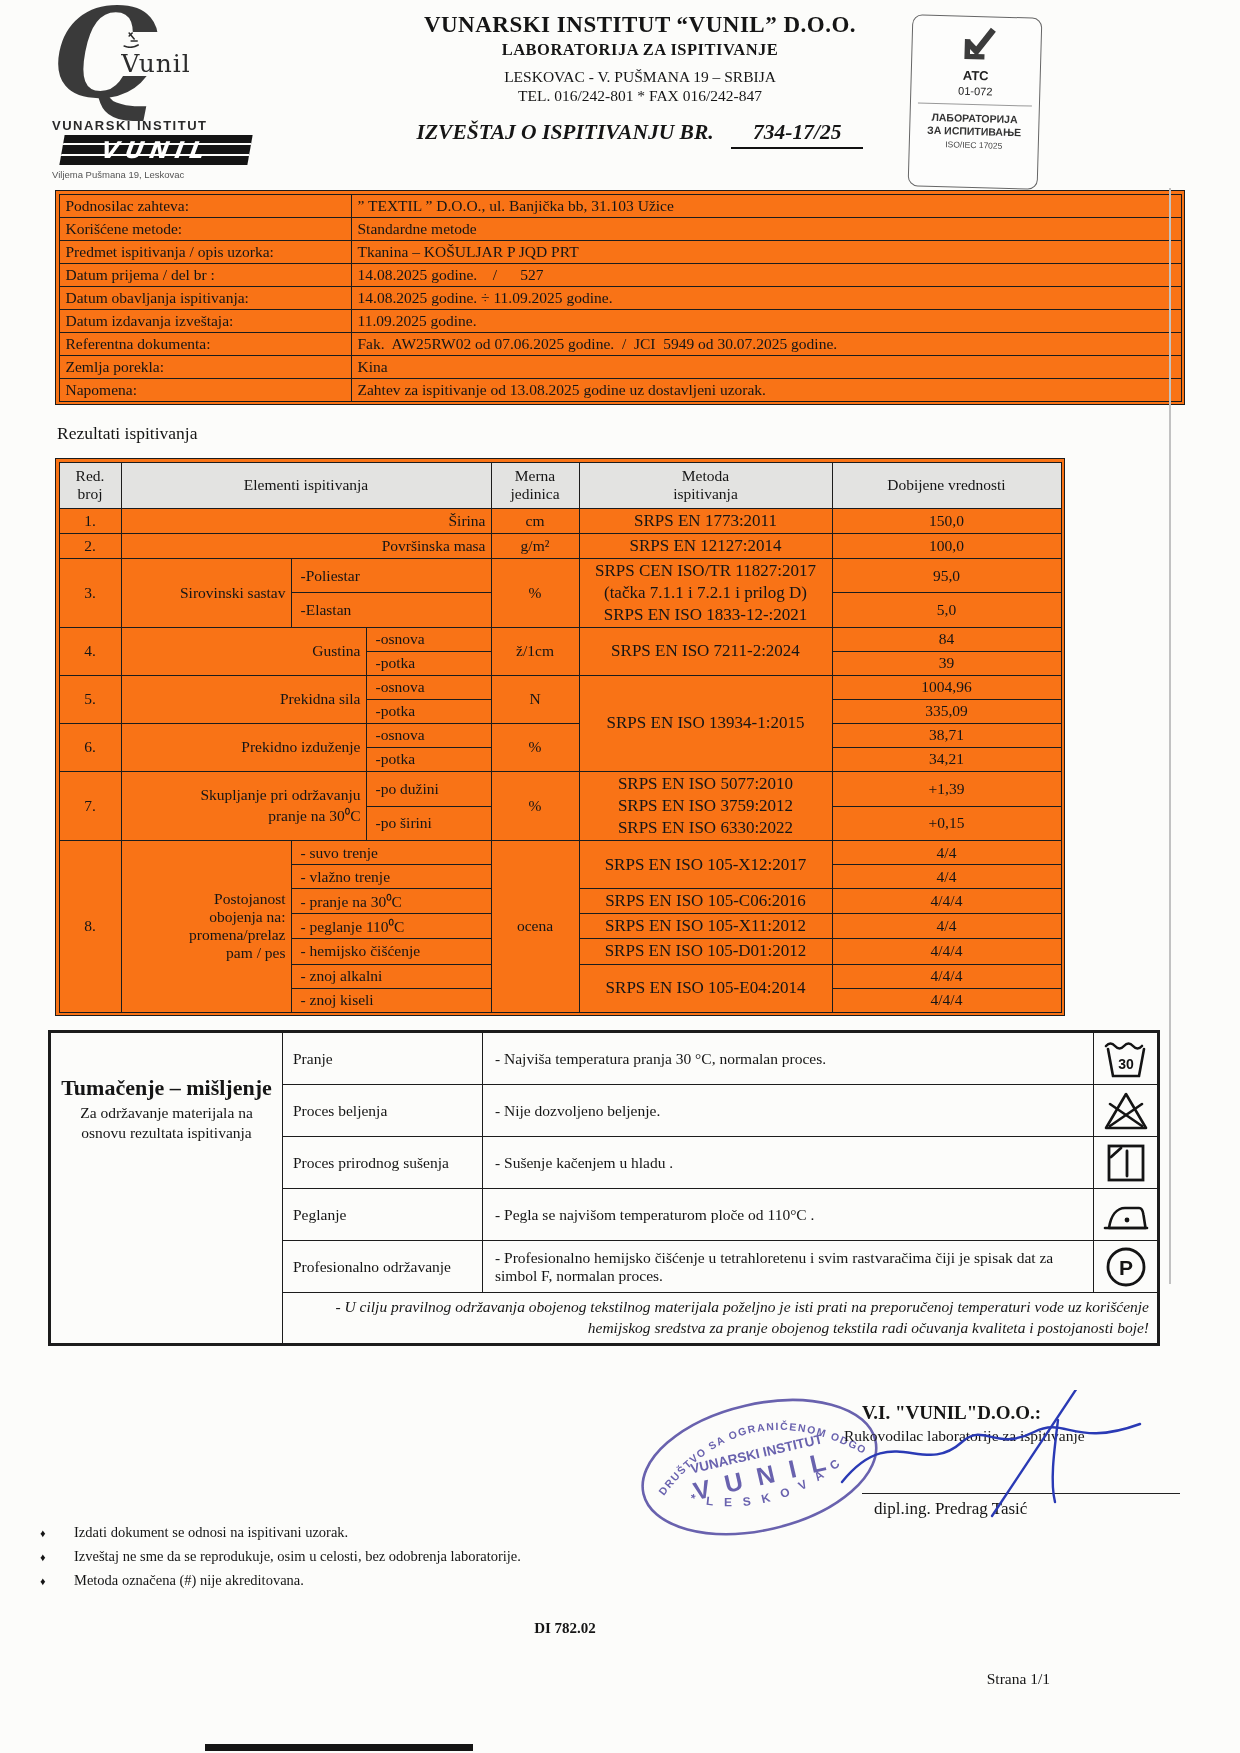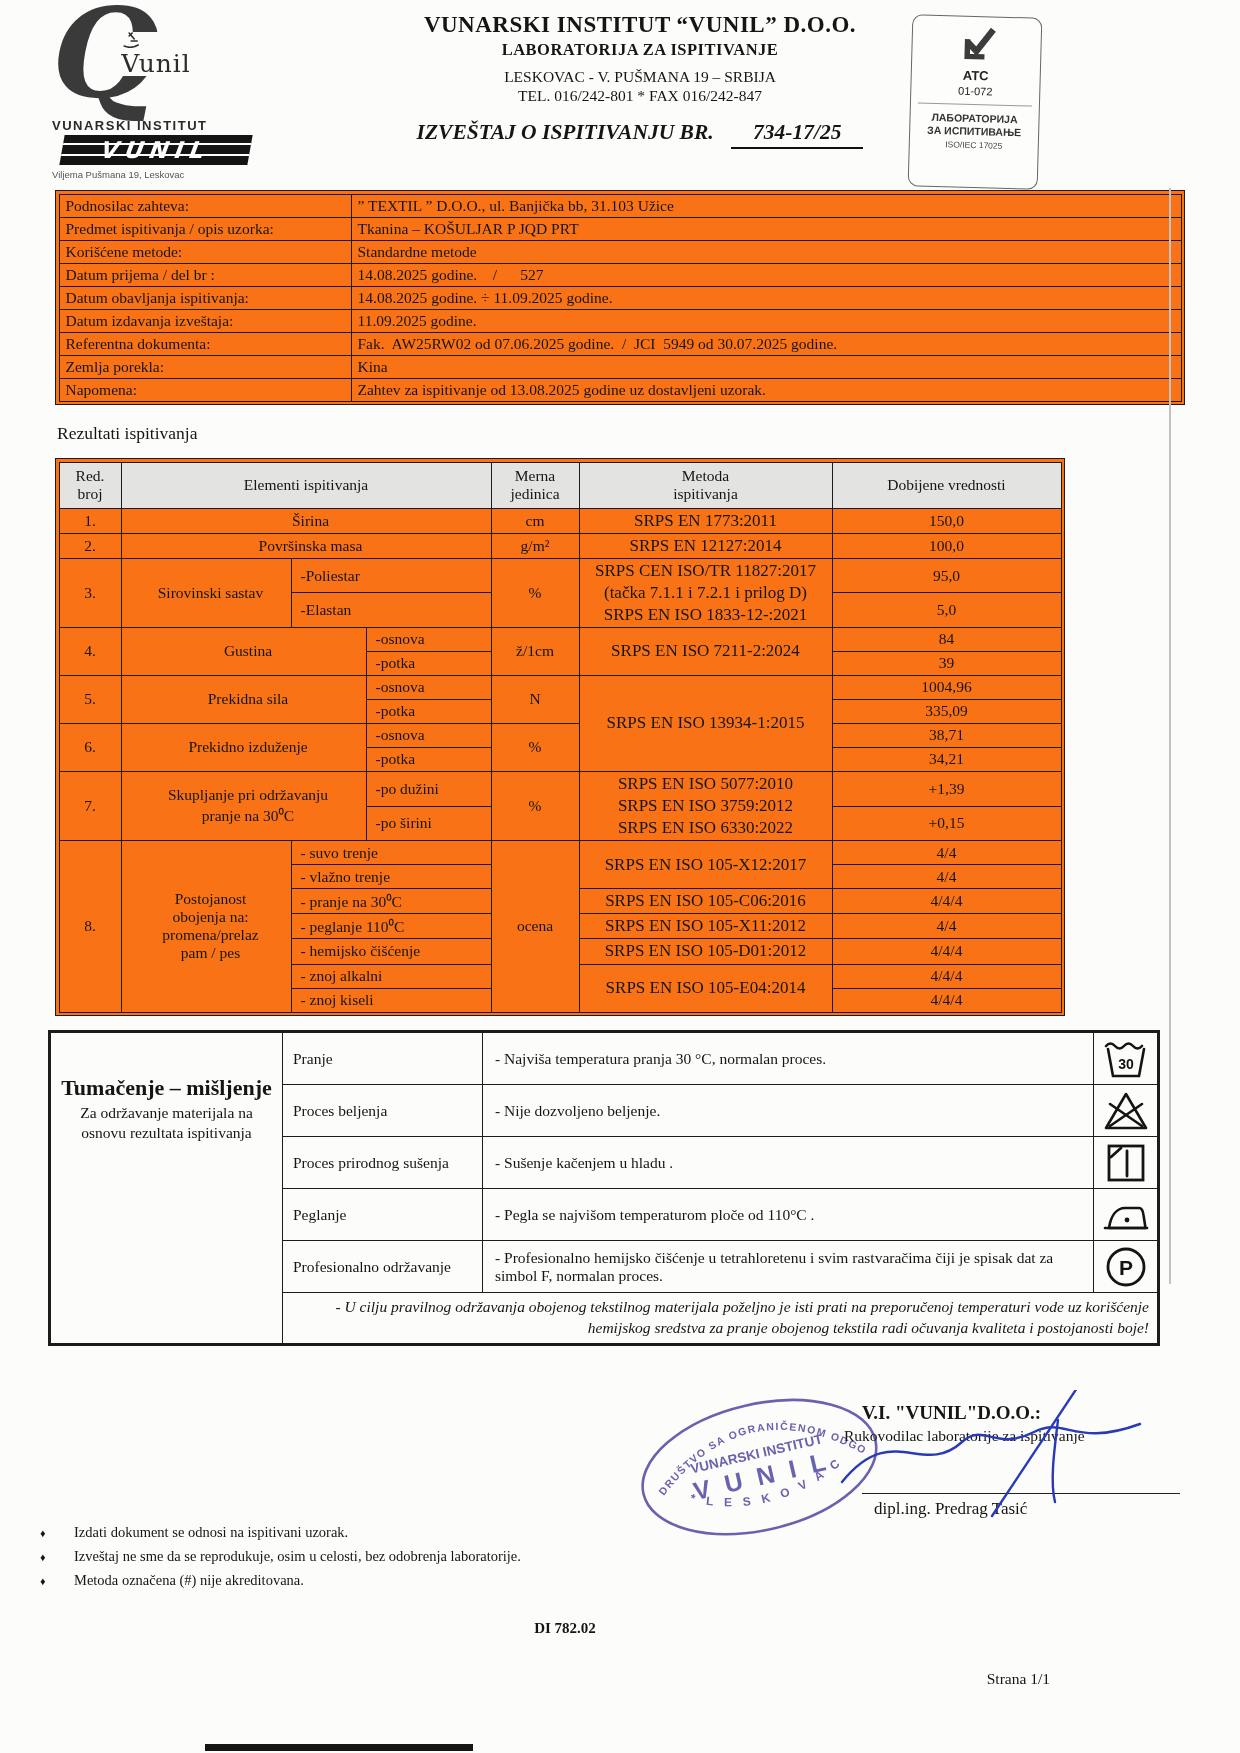"Predmet ispitivanja / opis uzorka:" tr { order: before "Korišćene metode:" -> after "Korišćene metode:" }
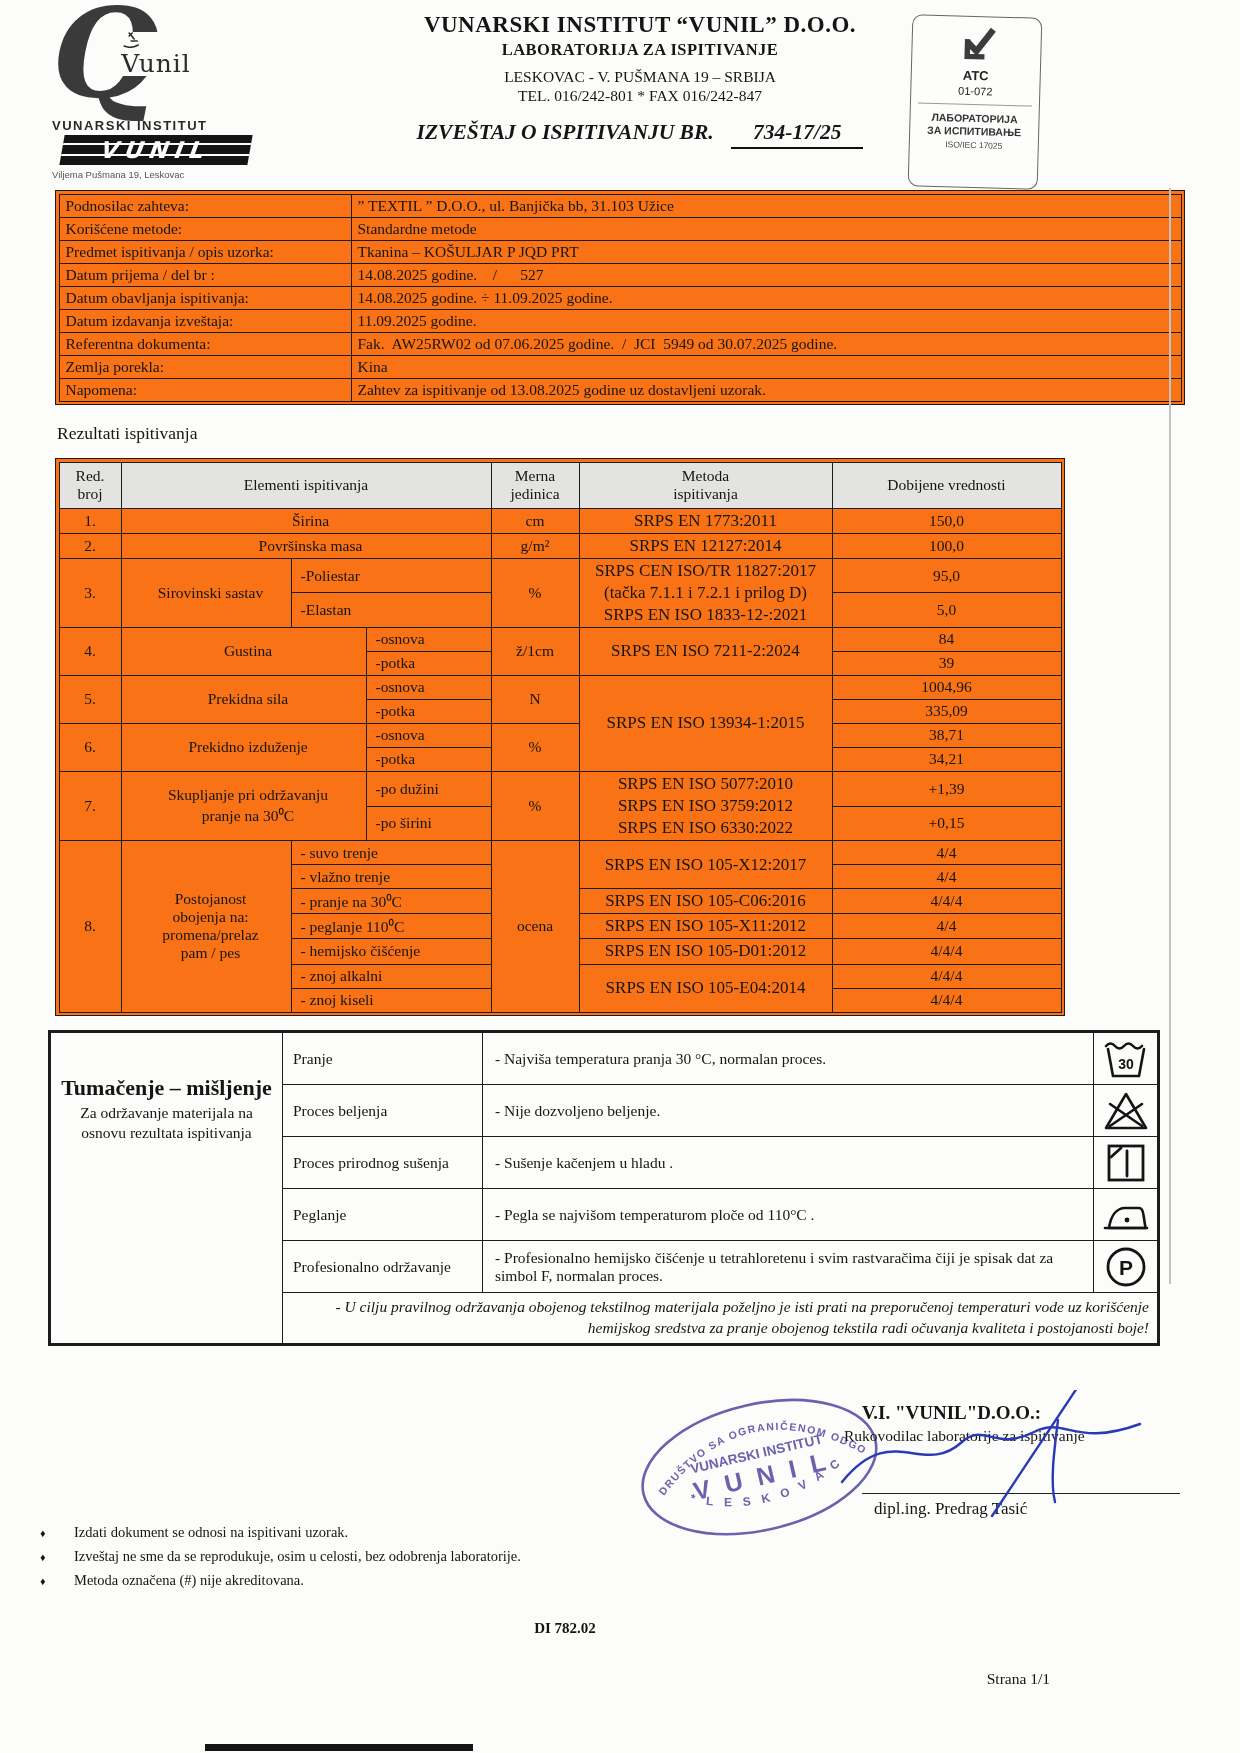"Širina" .results-table td.elem { text-align: center -> right }
